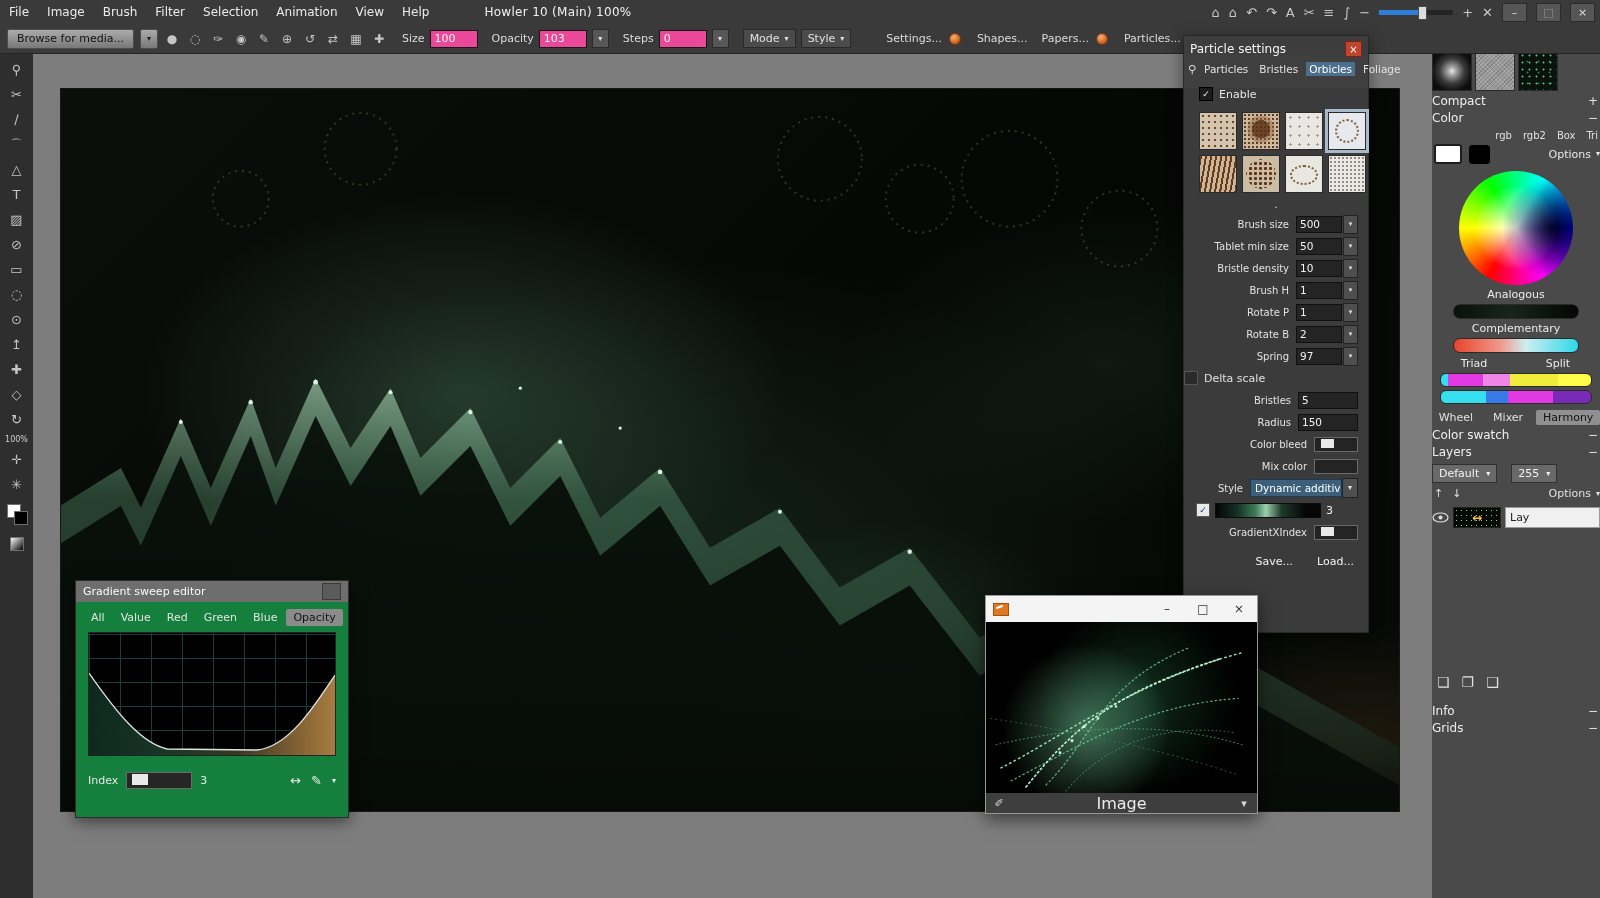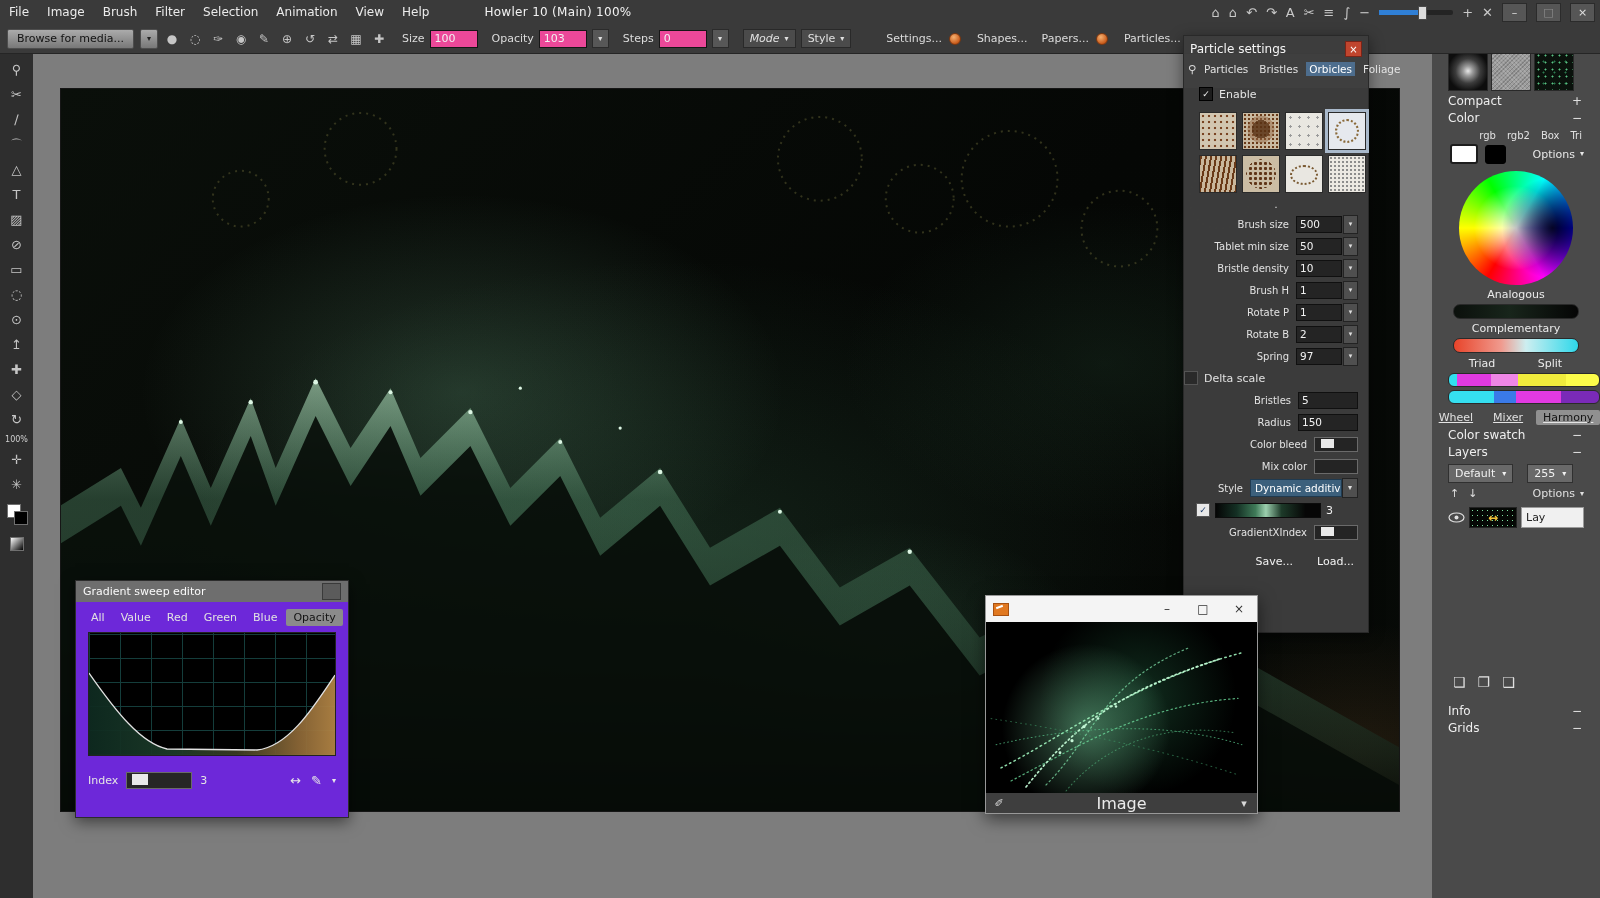"Mode" div.tb-drop { font-style: italic -> none }
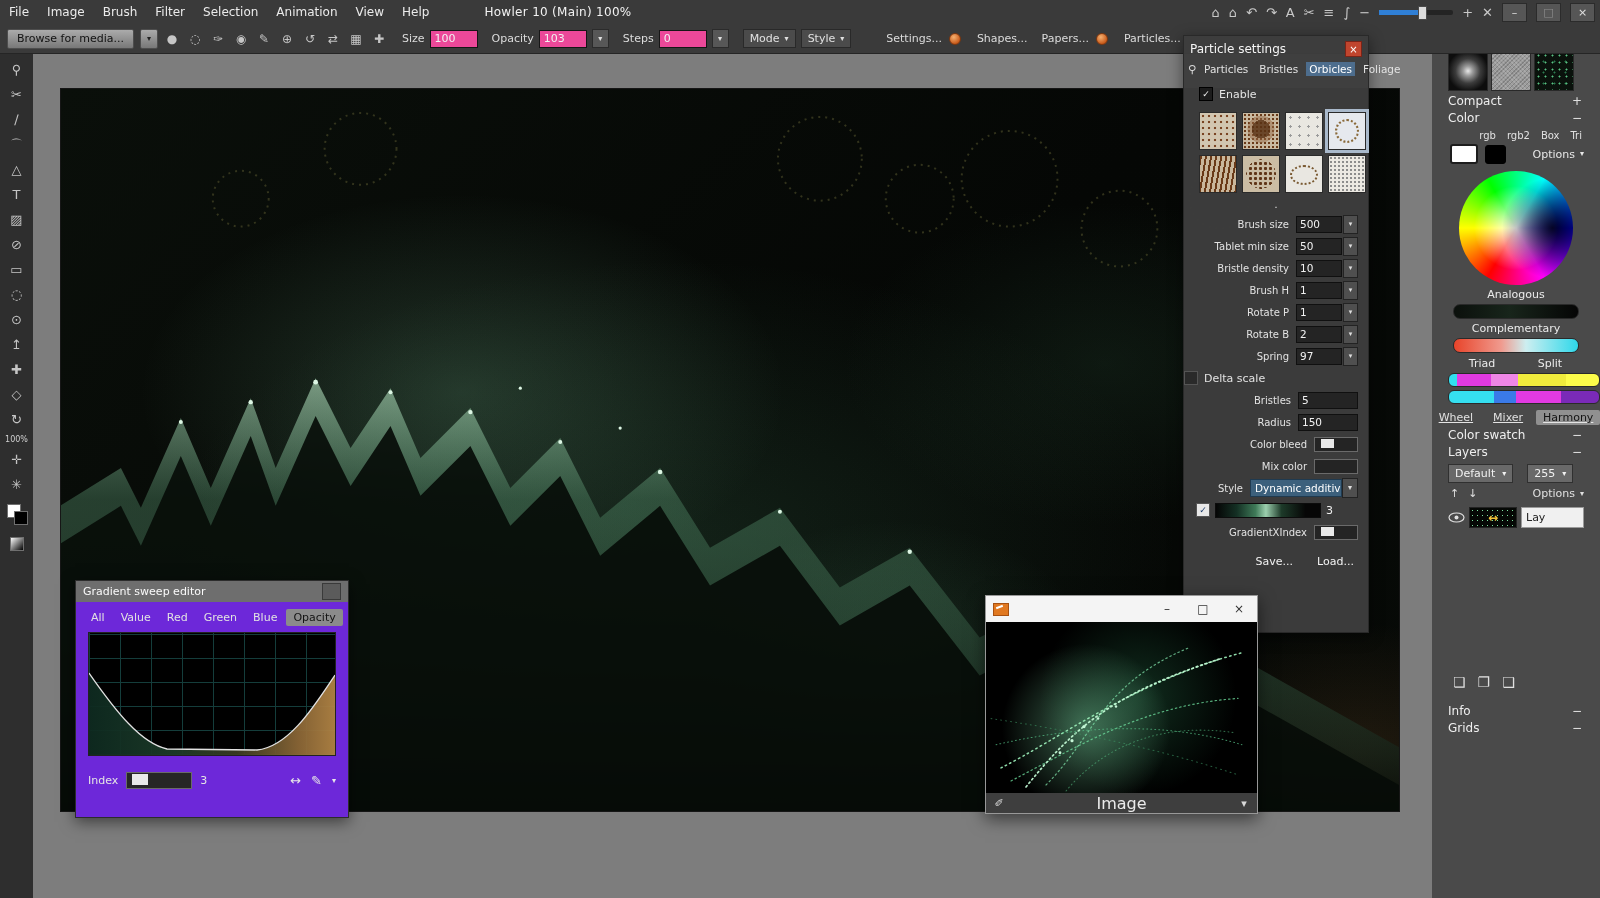"Compact" .rp { padding: 5px 16px 0 -> 5px 0 0 }
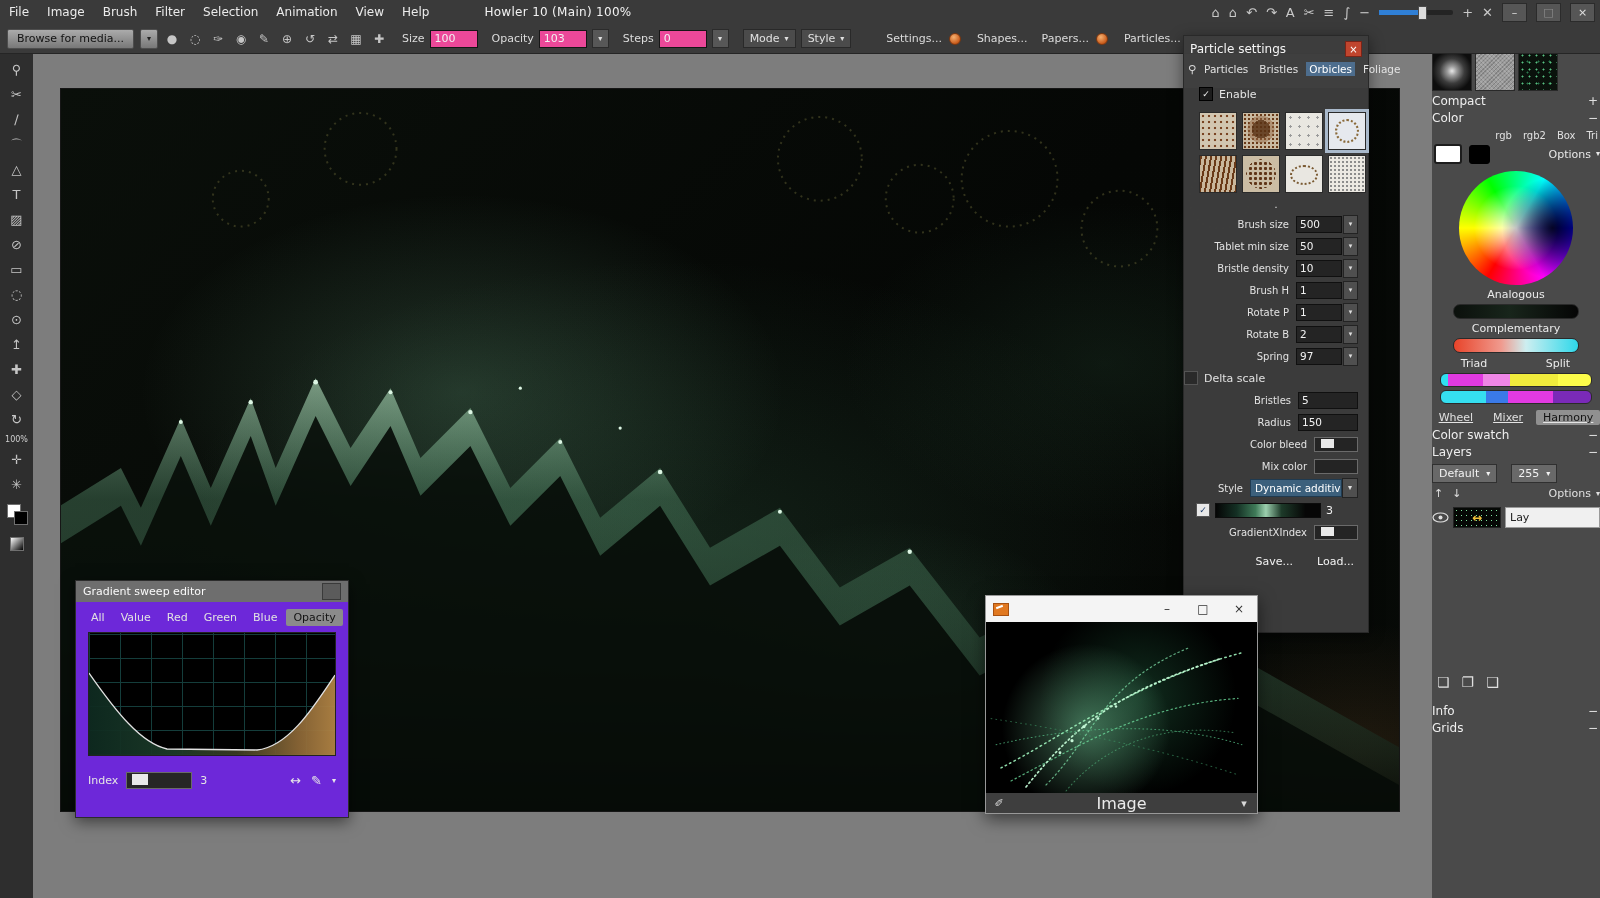"Wheel" .harm-btns { text-decoration: underline -> none }
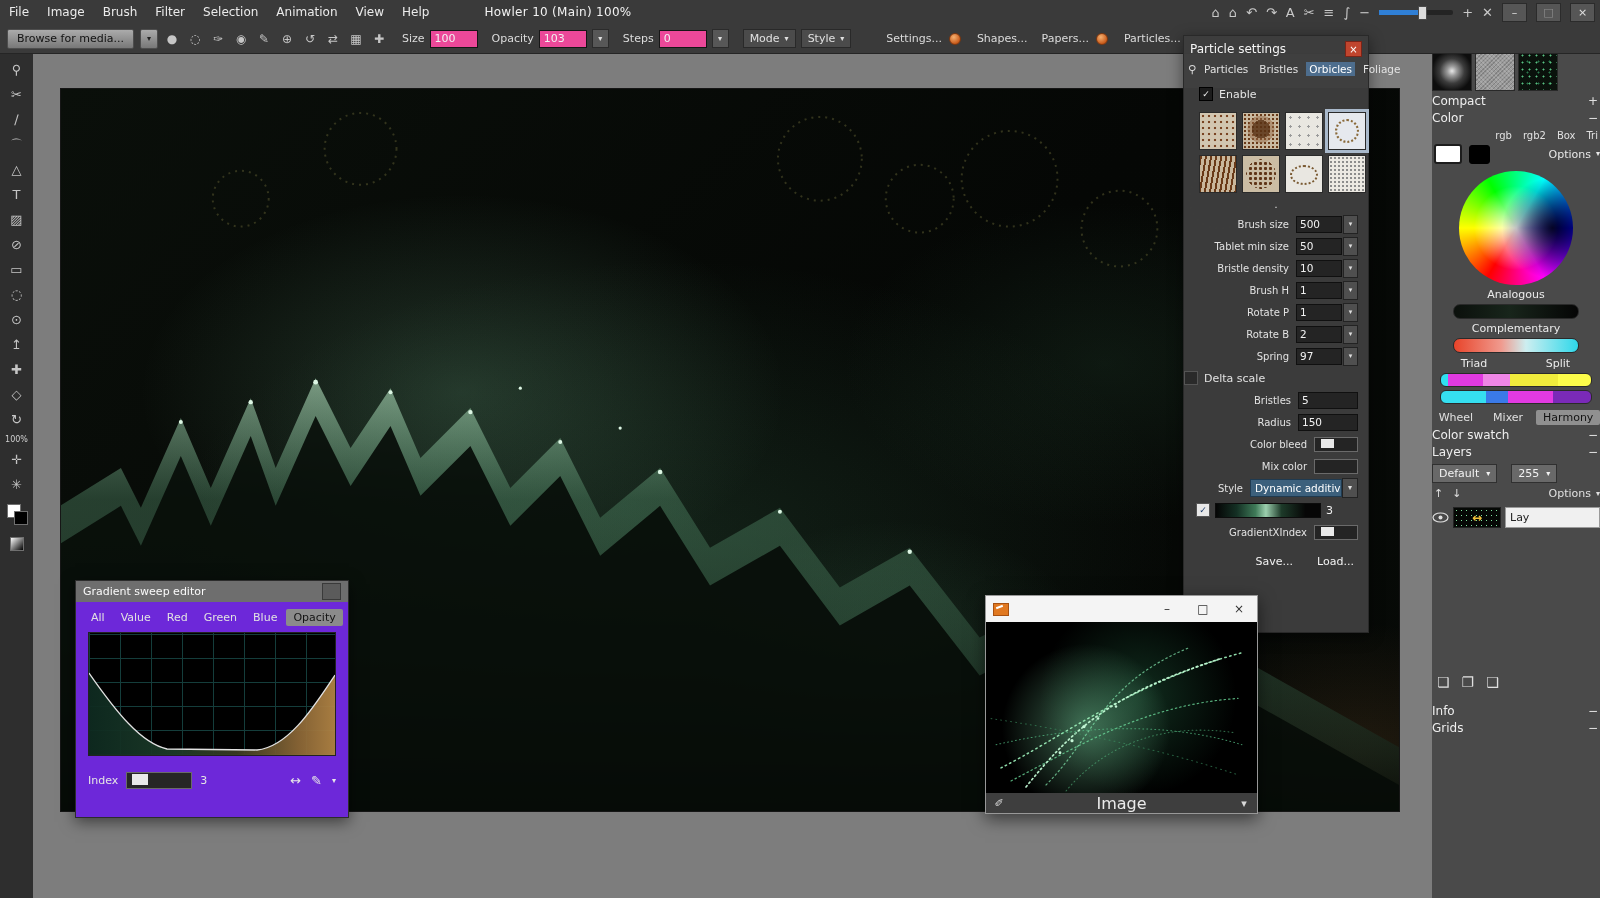"Gradient sweep editor" .gse { background: #6d28d9 -> #15803d }
